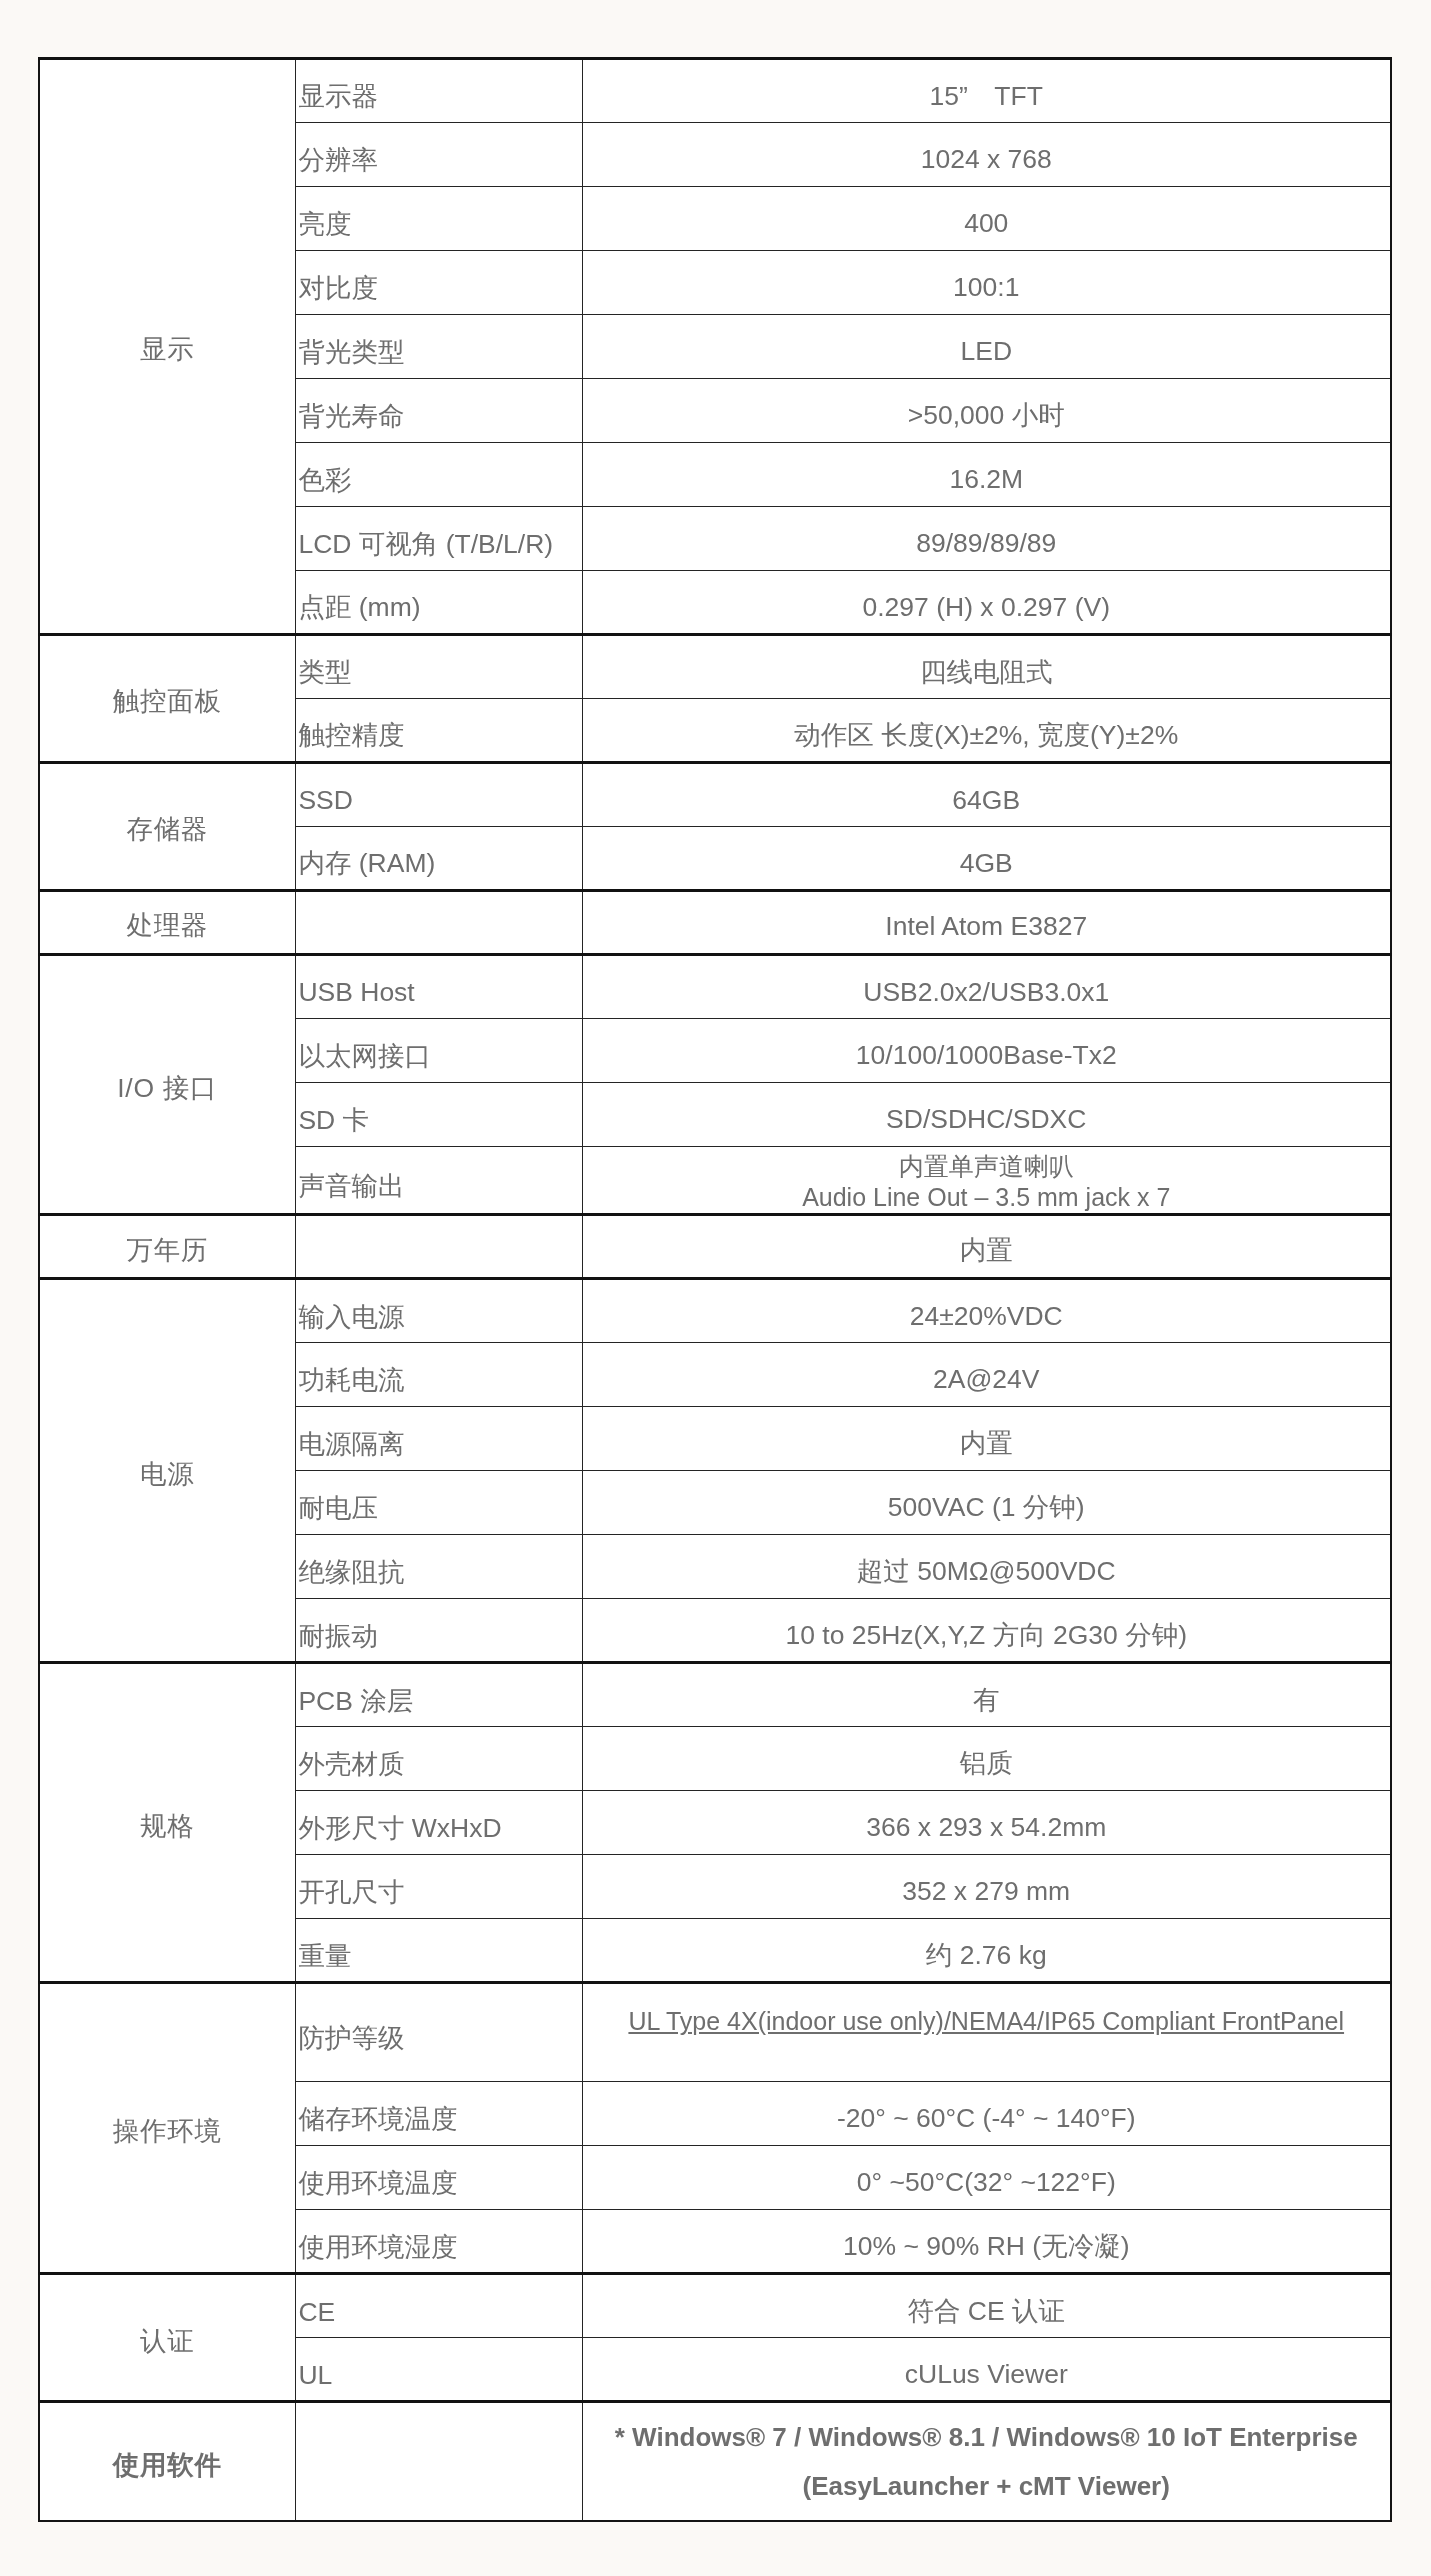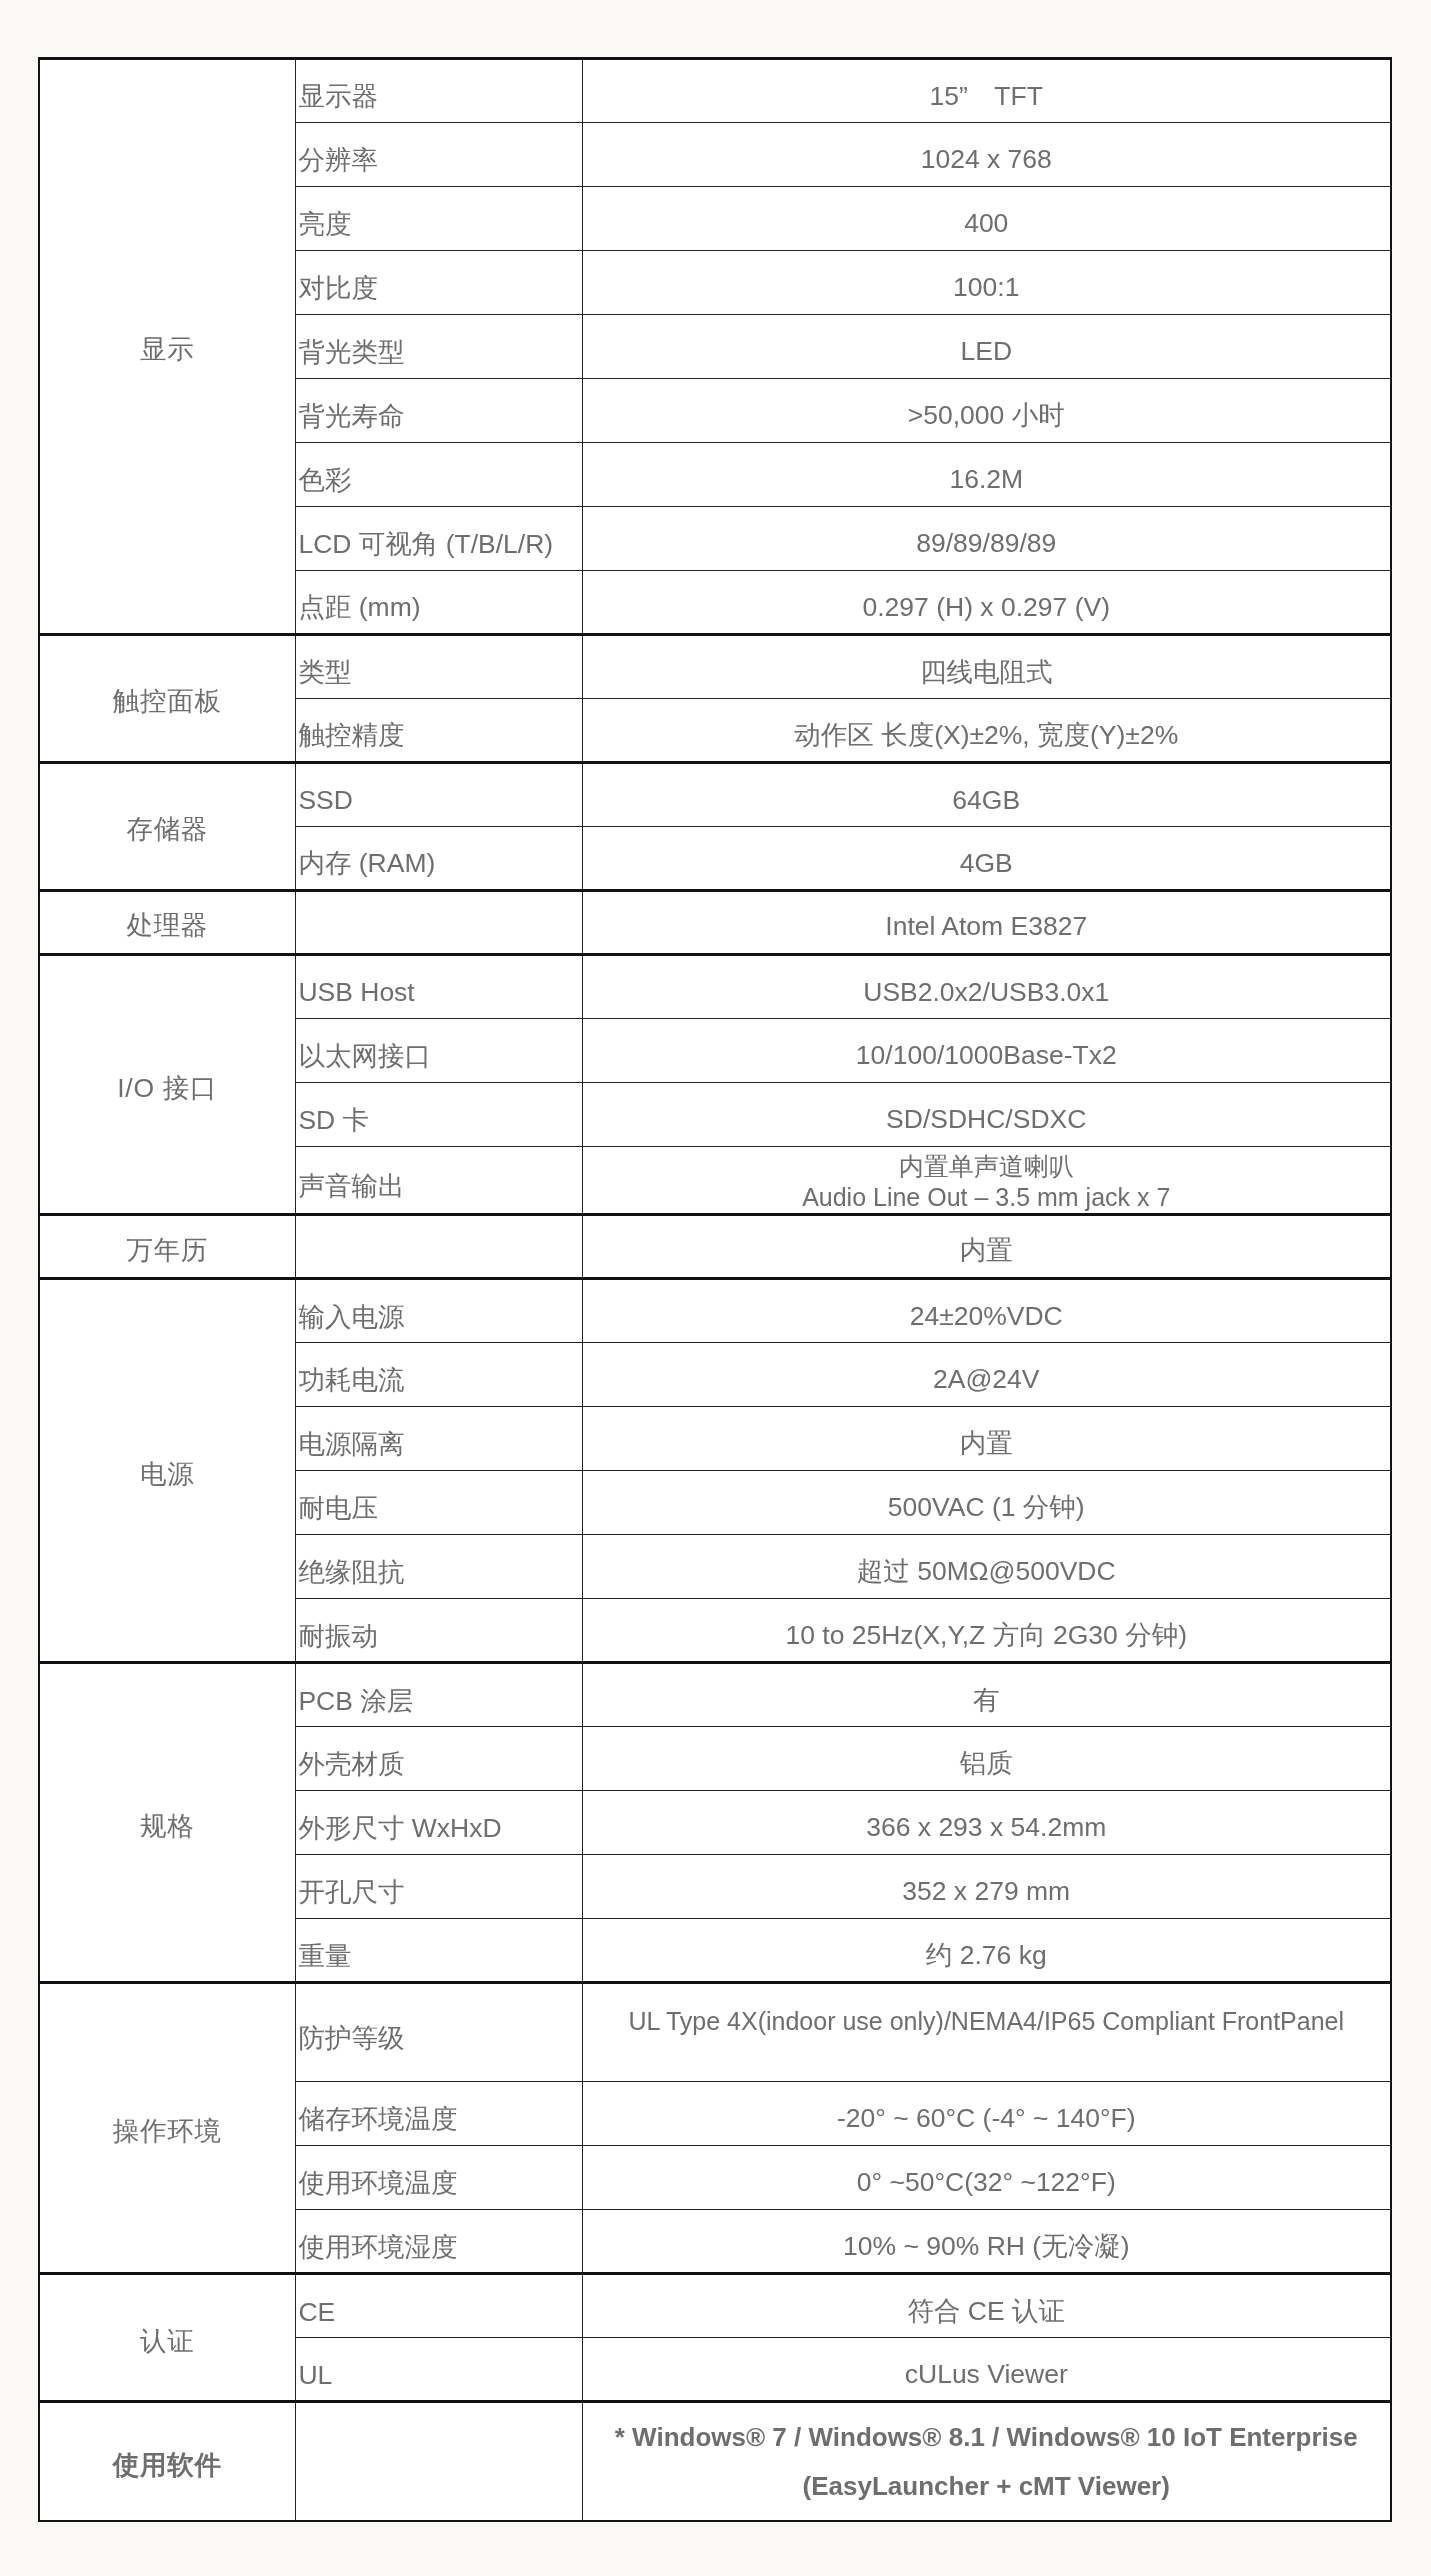"UL Type 4X(indoor use only)/NEMA4/IP65" td.value.v-top { text-decoration: none -> underline }
